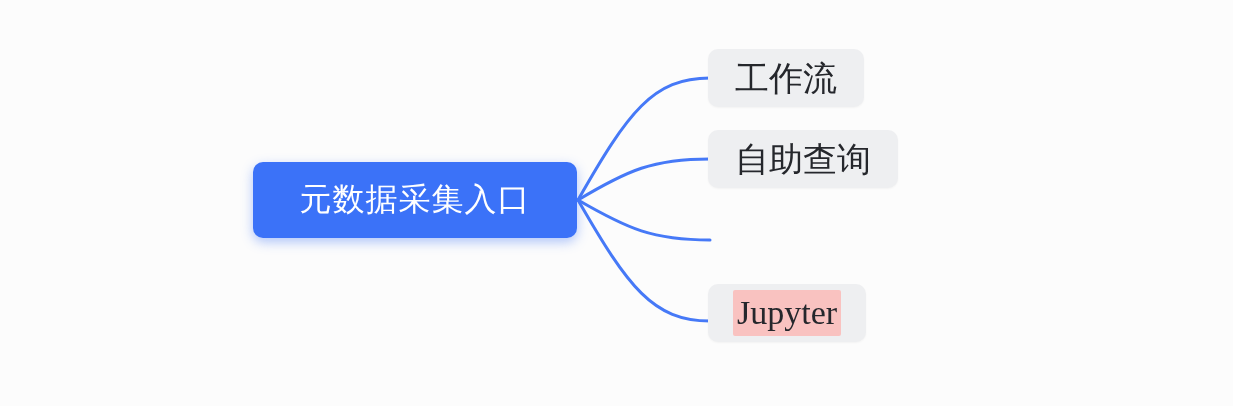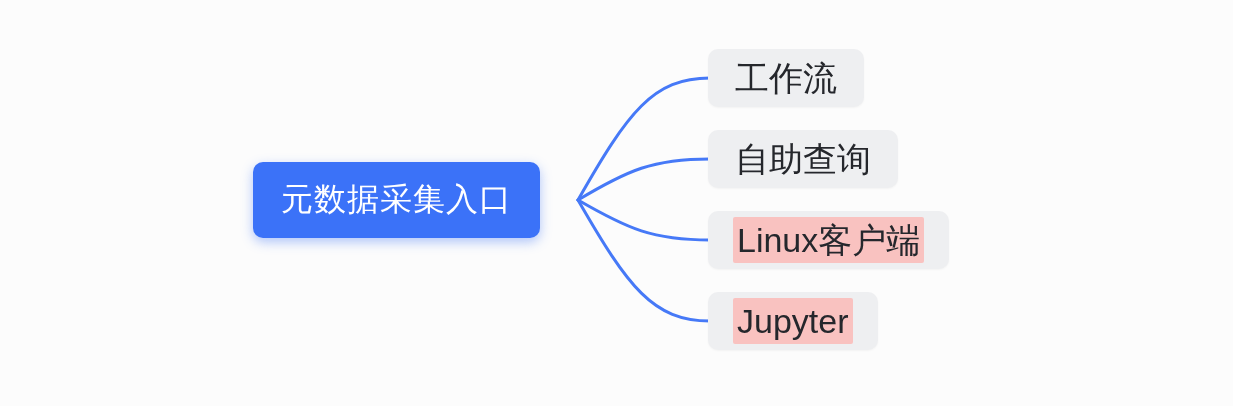"元数据采集入口" .root-node { width: 287px -> 324px }
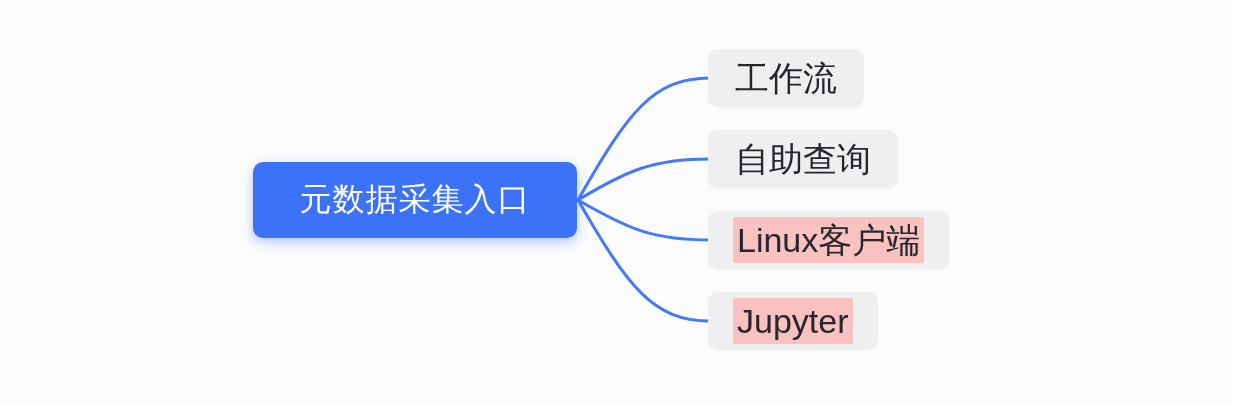"Linux客户端" div.child-node { html: <div> <span>Linux客户端</span> </div> -> none }
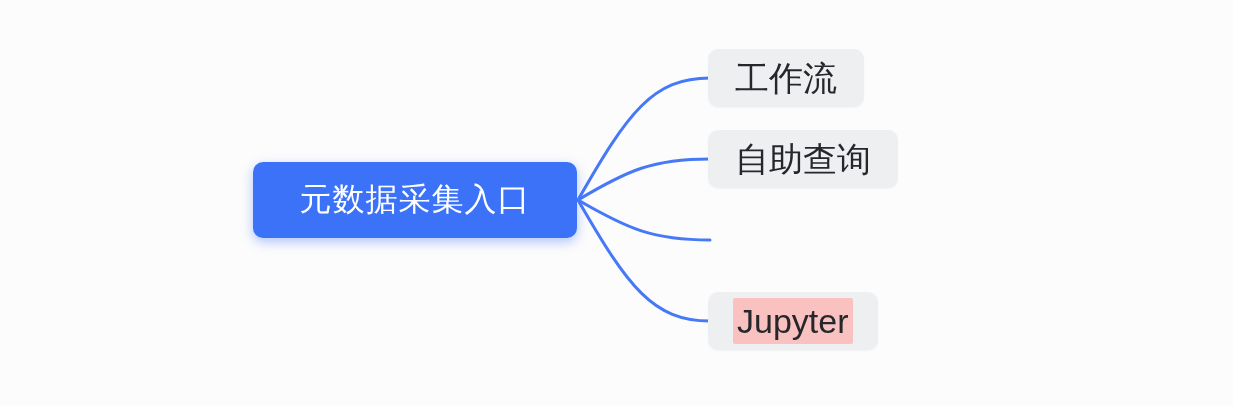"Jupyter" .n4 { font-family: none -> Liberation Serif, serif; top: 292px -> 284px }
